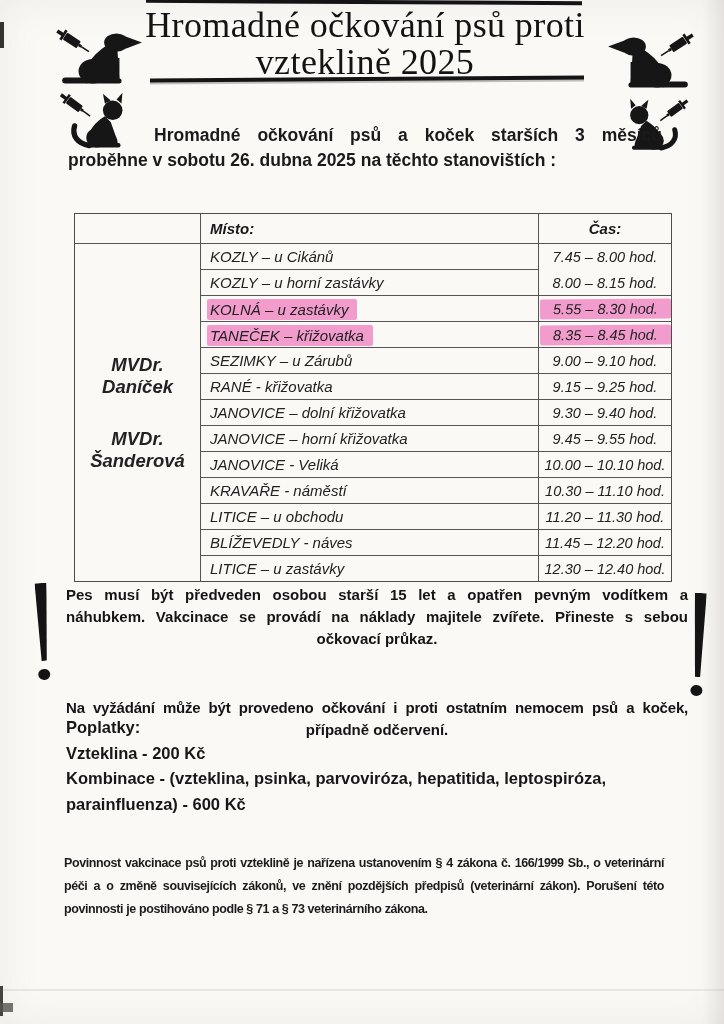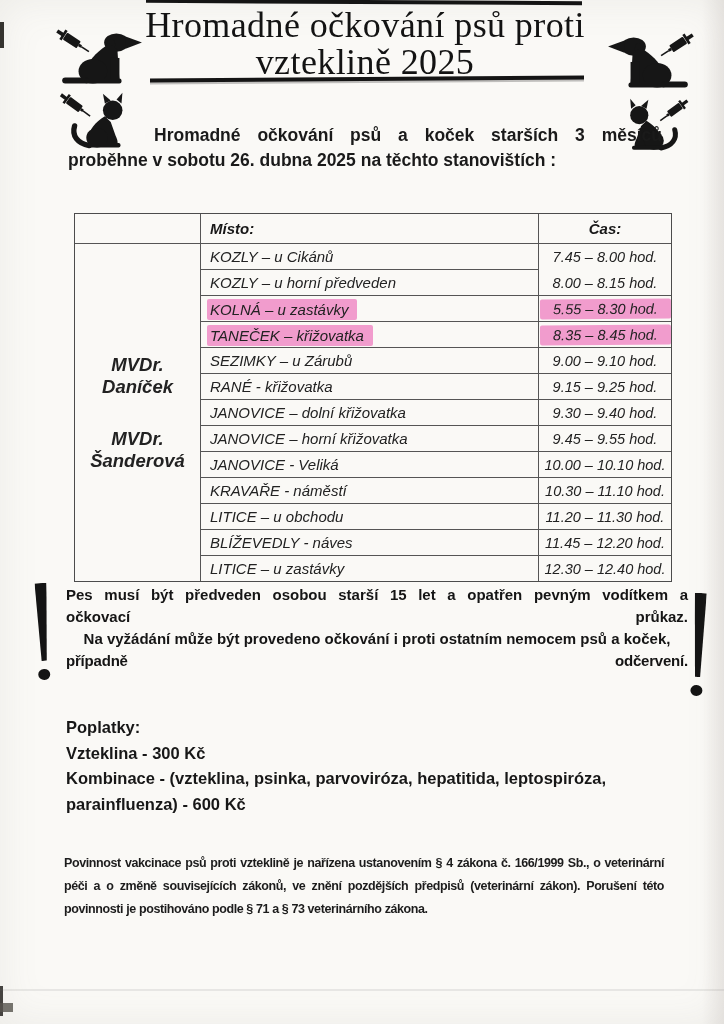"KOZLY – u horní předveden" span { text: předveden -> zastávky }
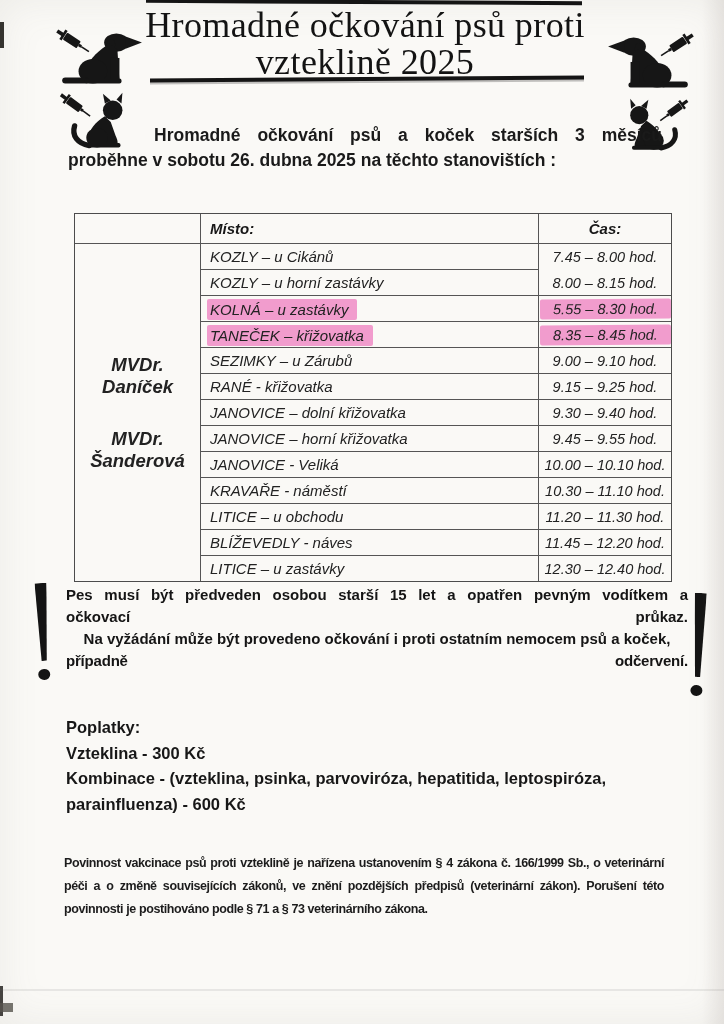"náhubkem. Vakcinace se provádí na" div.line { html: none -> <div>náhubkem. Vakcinace se provádí na náklady majitele zvířete. Přineste s sebou</div> }
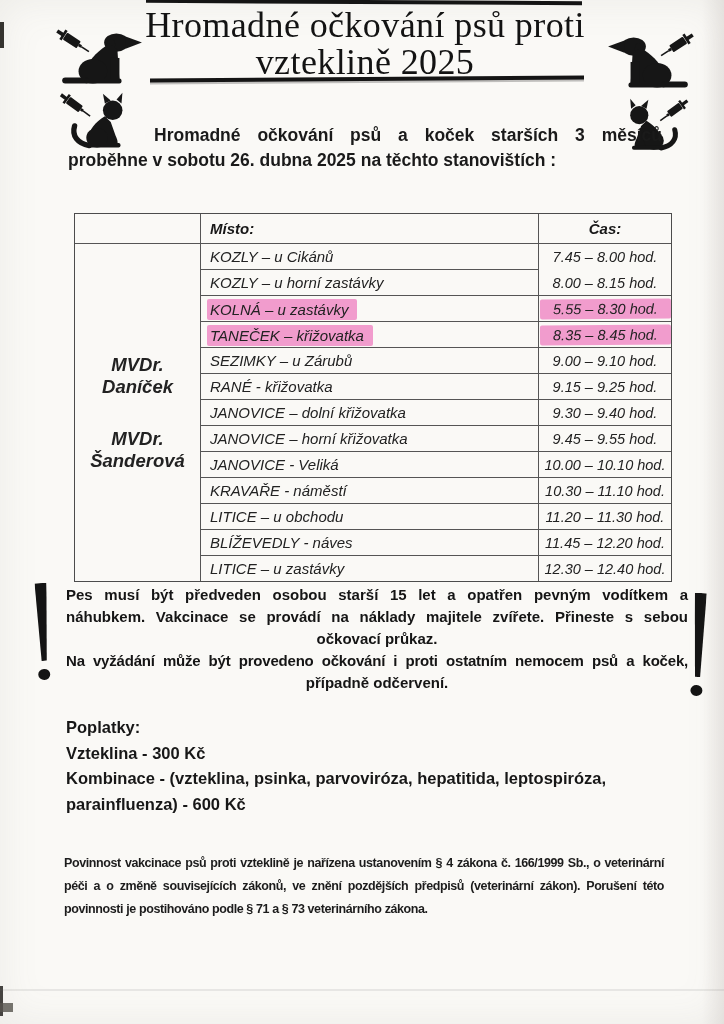"Na vyžádání může být provedeno" .warning-text .line:nth-child(4) { margin-top: none -> 47px }
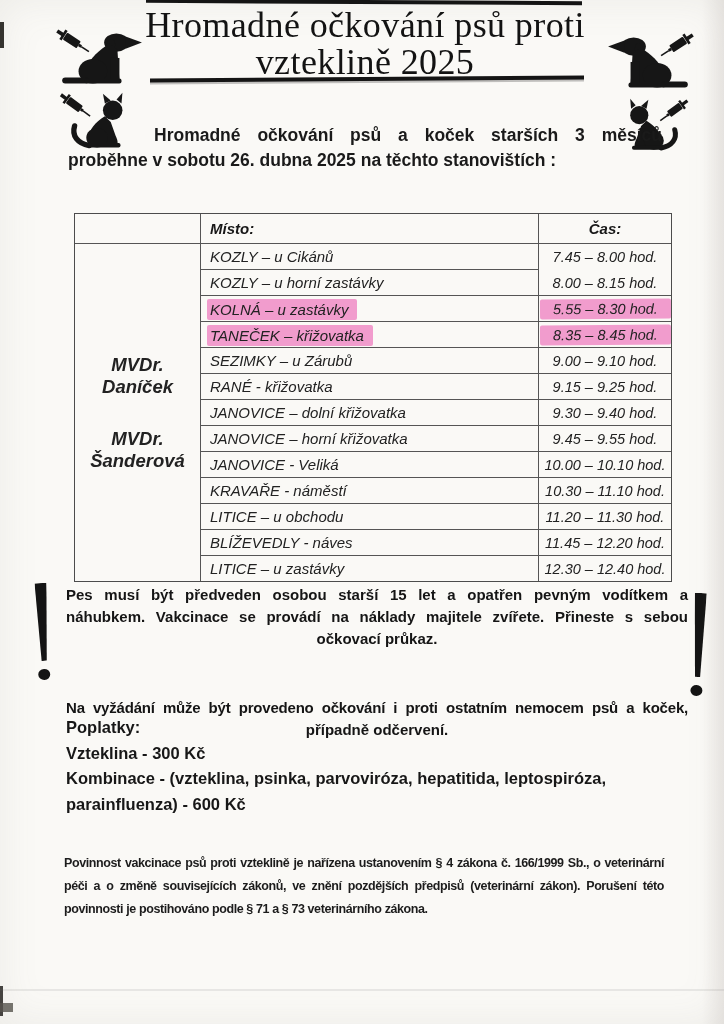"Vzteklina - 300 Kč" div.line { text: 300 -> 200 }
